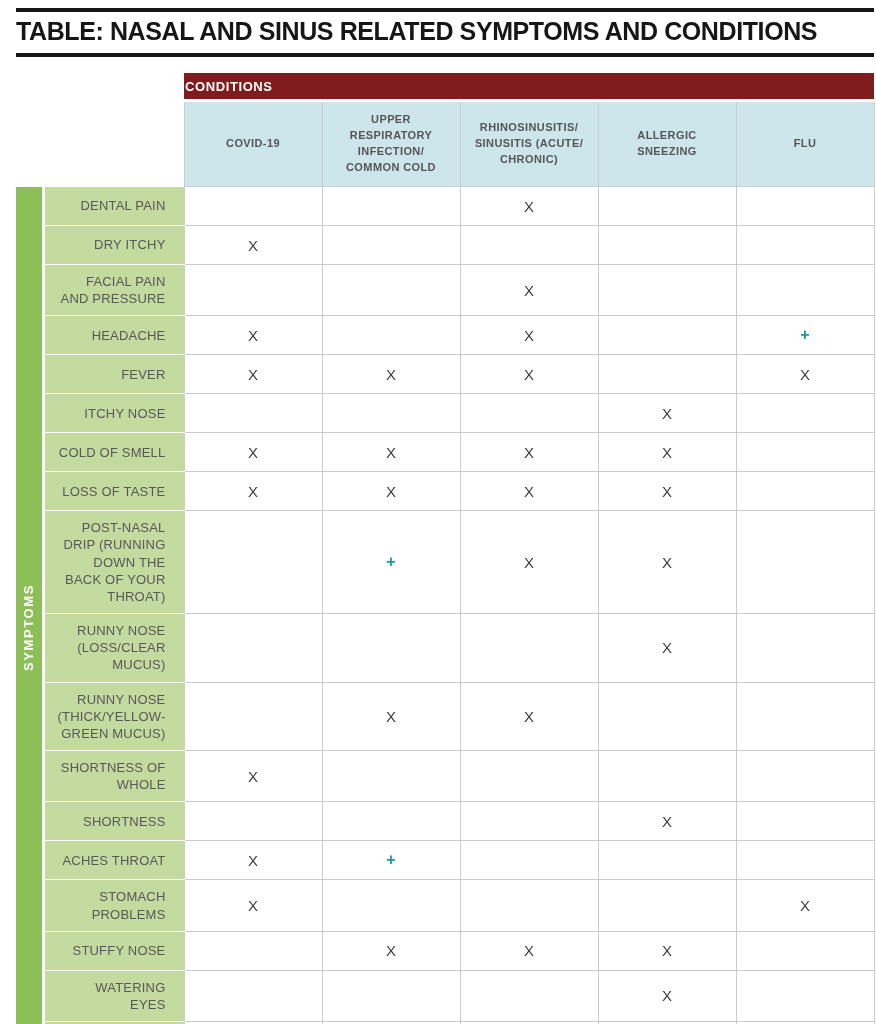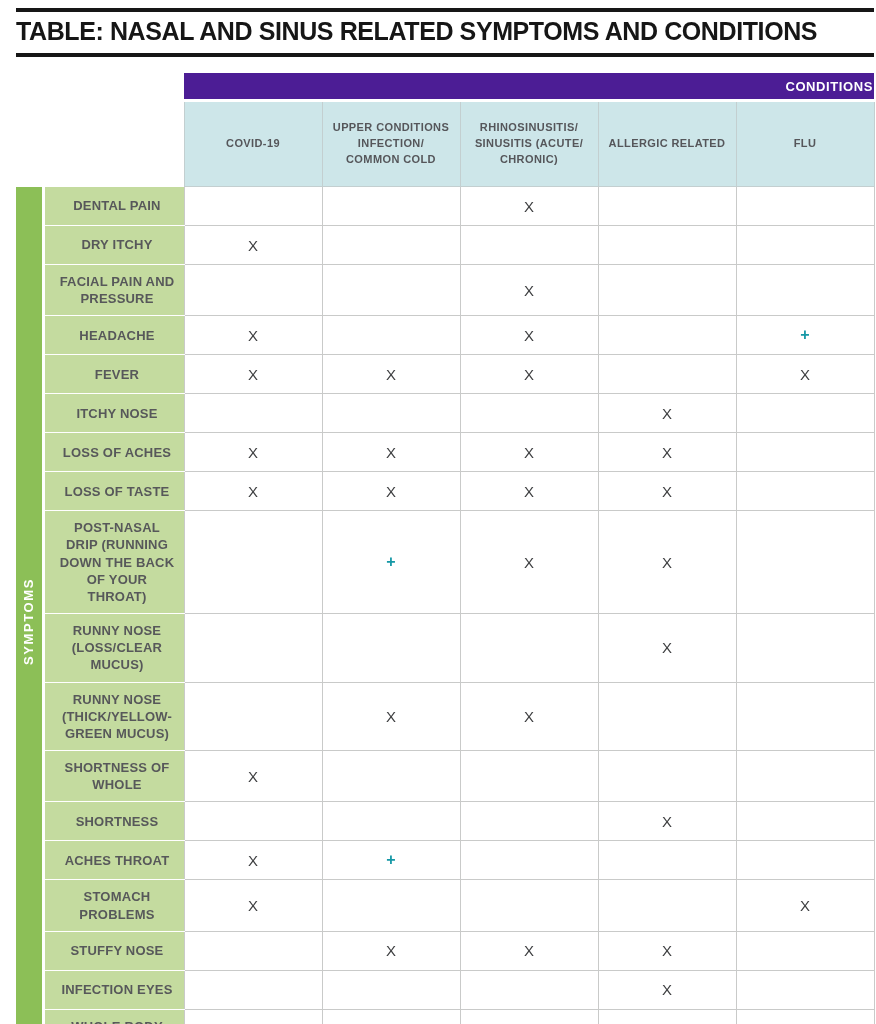"CONDITIONS" th.conditions { background: #4c1d95 -> #7f1d1d; text-align: right -> left }
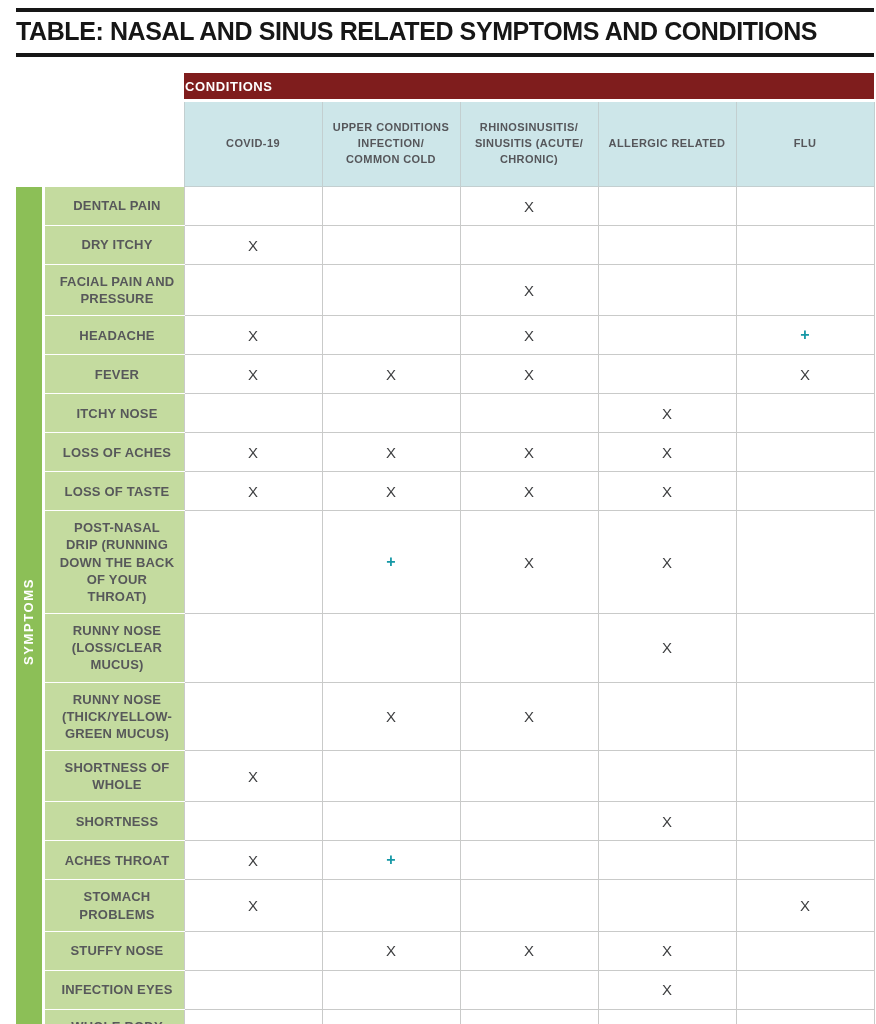"UPPER CONDITIONS INFECTION/ COMMON COLD" th.colhead { text: CONDITIONS -> RESPIRATORY }
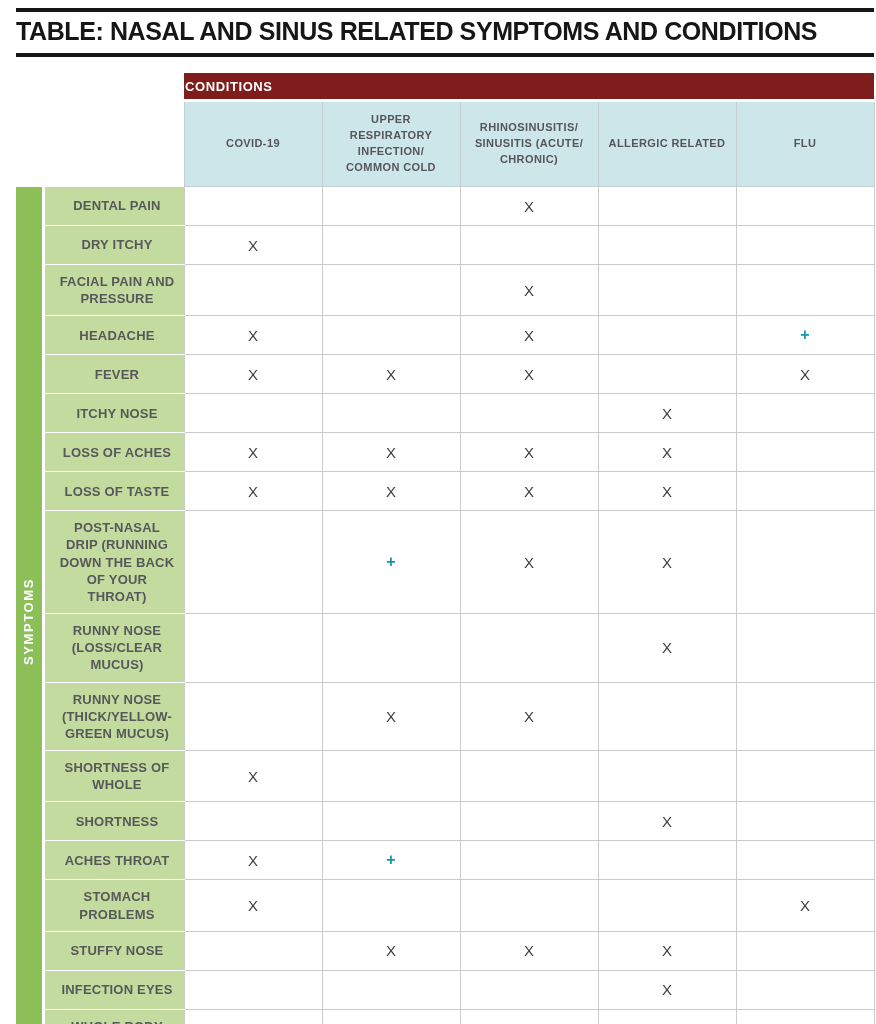"ALLERGIC RELATED" th.colhead { text: RELATED -> SNEEZING }
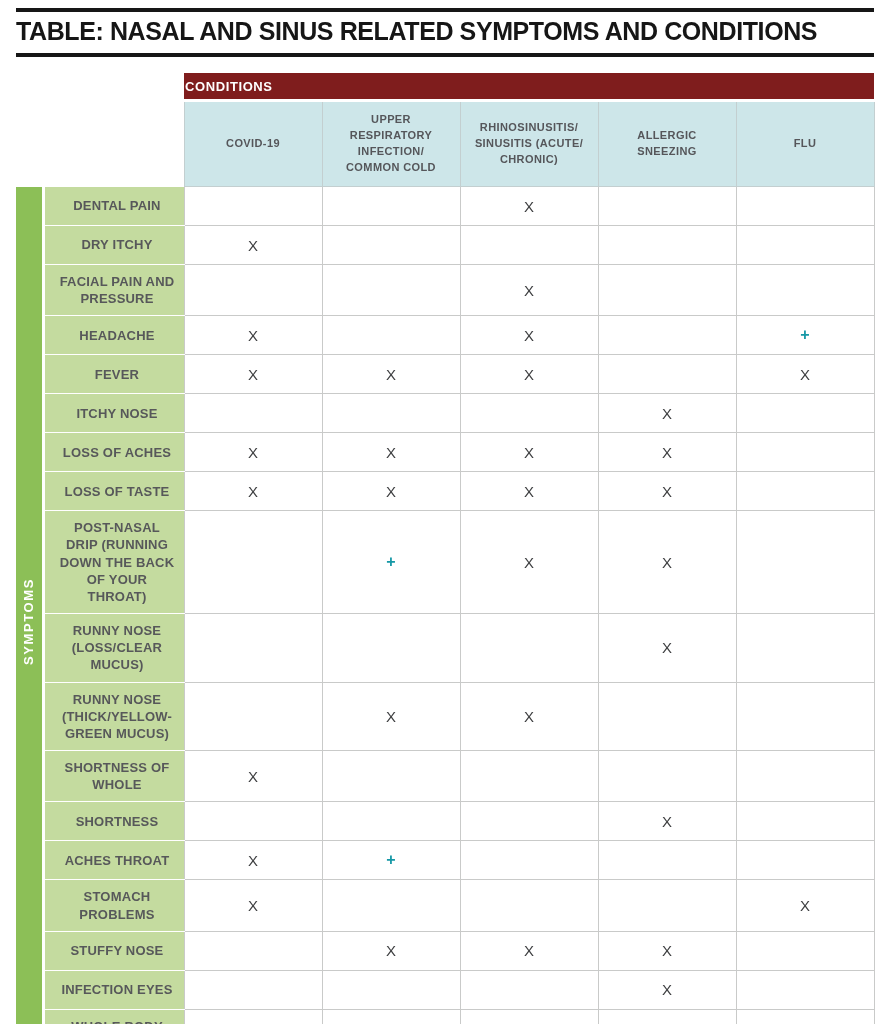"DENTAL PAIN" th.rowlabel { font-weight: bold -> normal; padding: 8px 6px 8px 12px -> 8px 18px 8px 12px; text-align: center -> right }
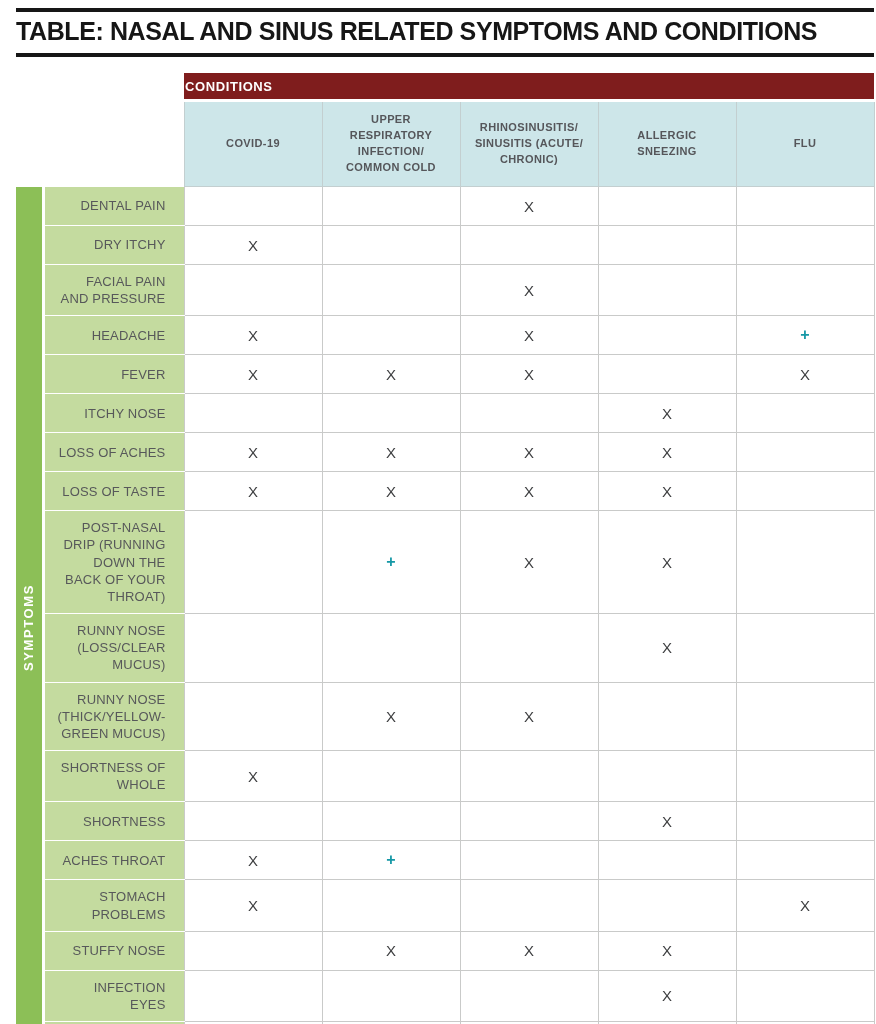"LOSS OF ACHES" th.rowlabel { text: LOSS OF ACHES -> COLD OF SMELL }
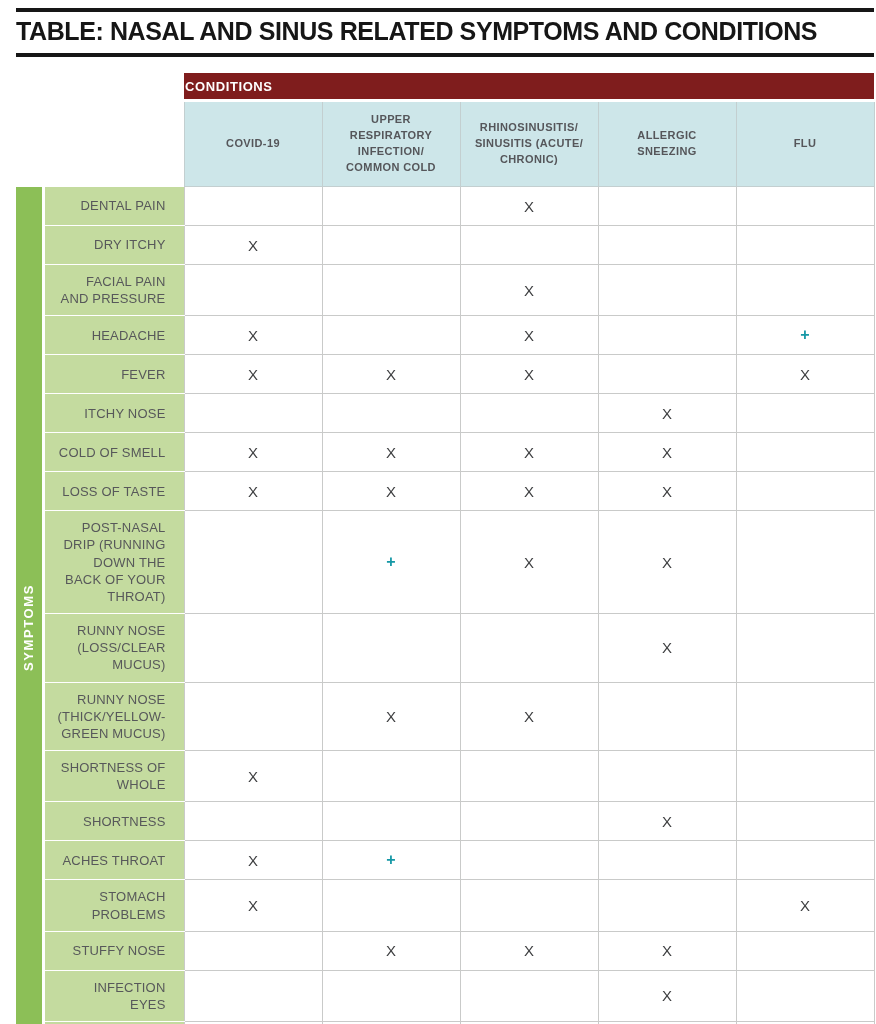"INFECTION EYES" th.rowlabel { text: INFECTION -> WATERING }
